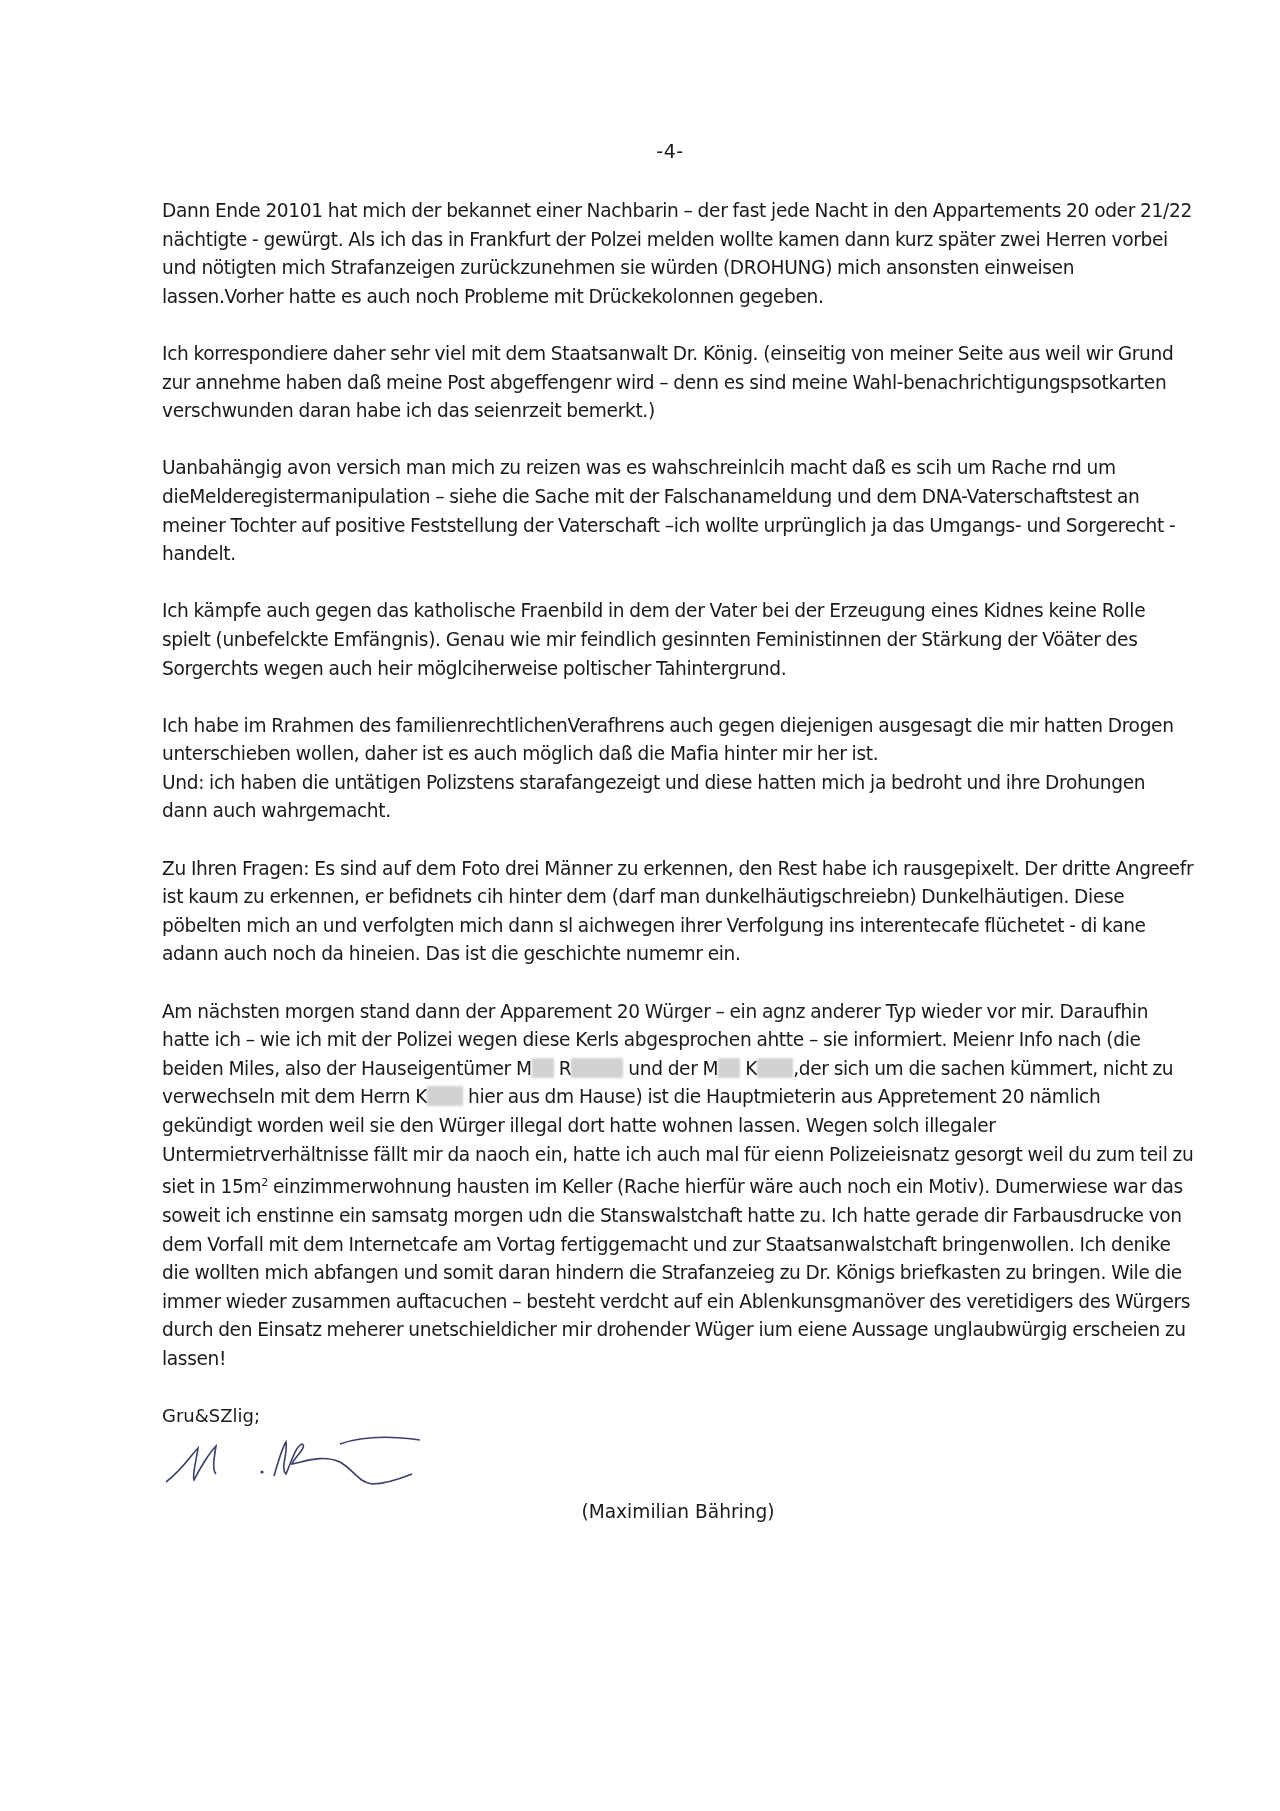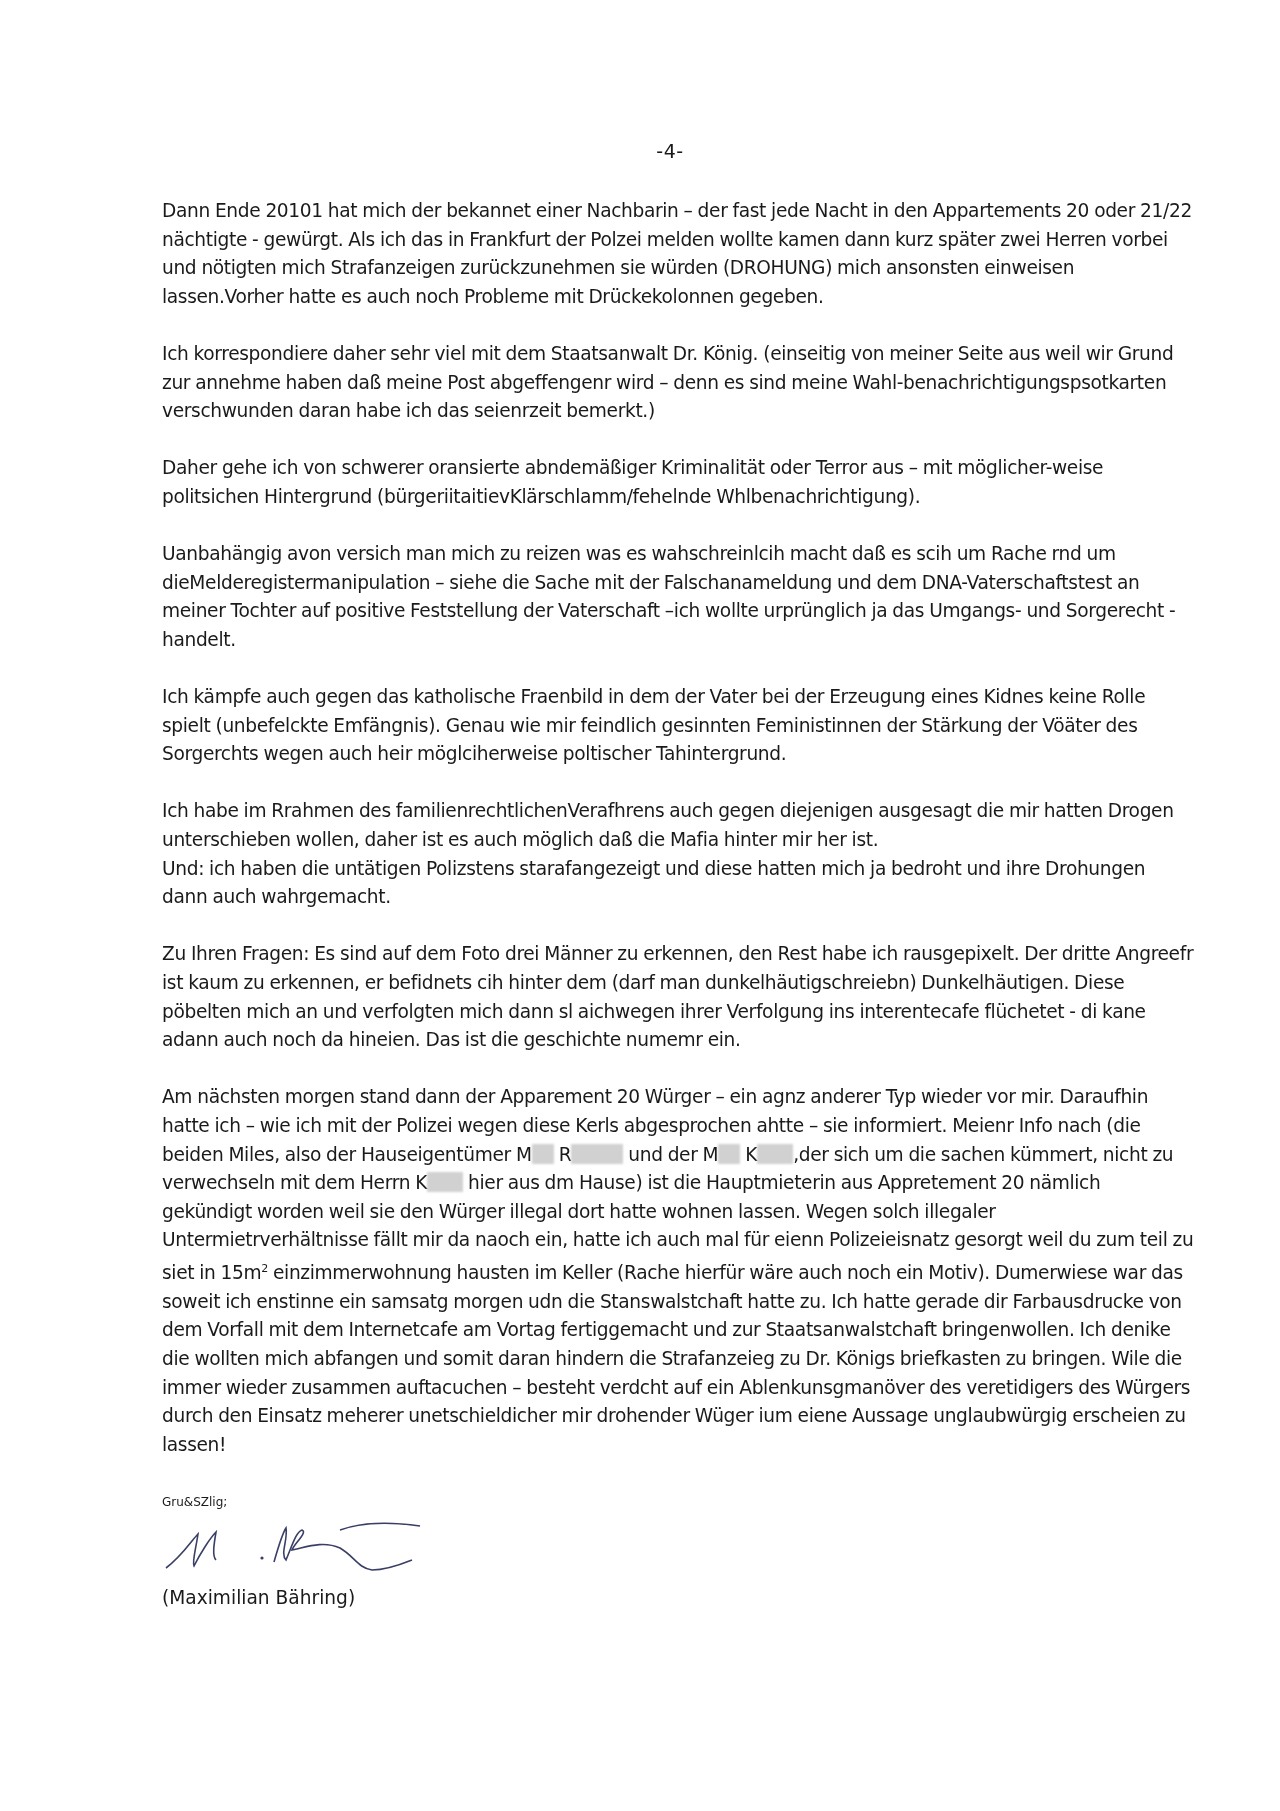"Daher gehe ich von schwerer" p.para { html: <p>Daher gehe ich von schwerer oransierte abndemäßiger Kriminalität oder Terror aus – mit möglicher-weise politsichen Hintergrund (bürgeriitaitievKlärschlamm/fehelnde Whlbenachrichtigung).</p> -> none }
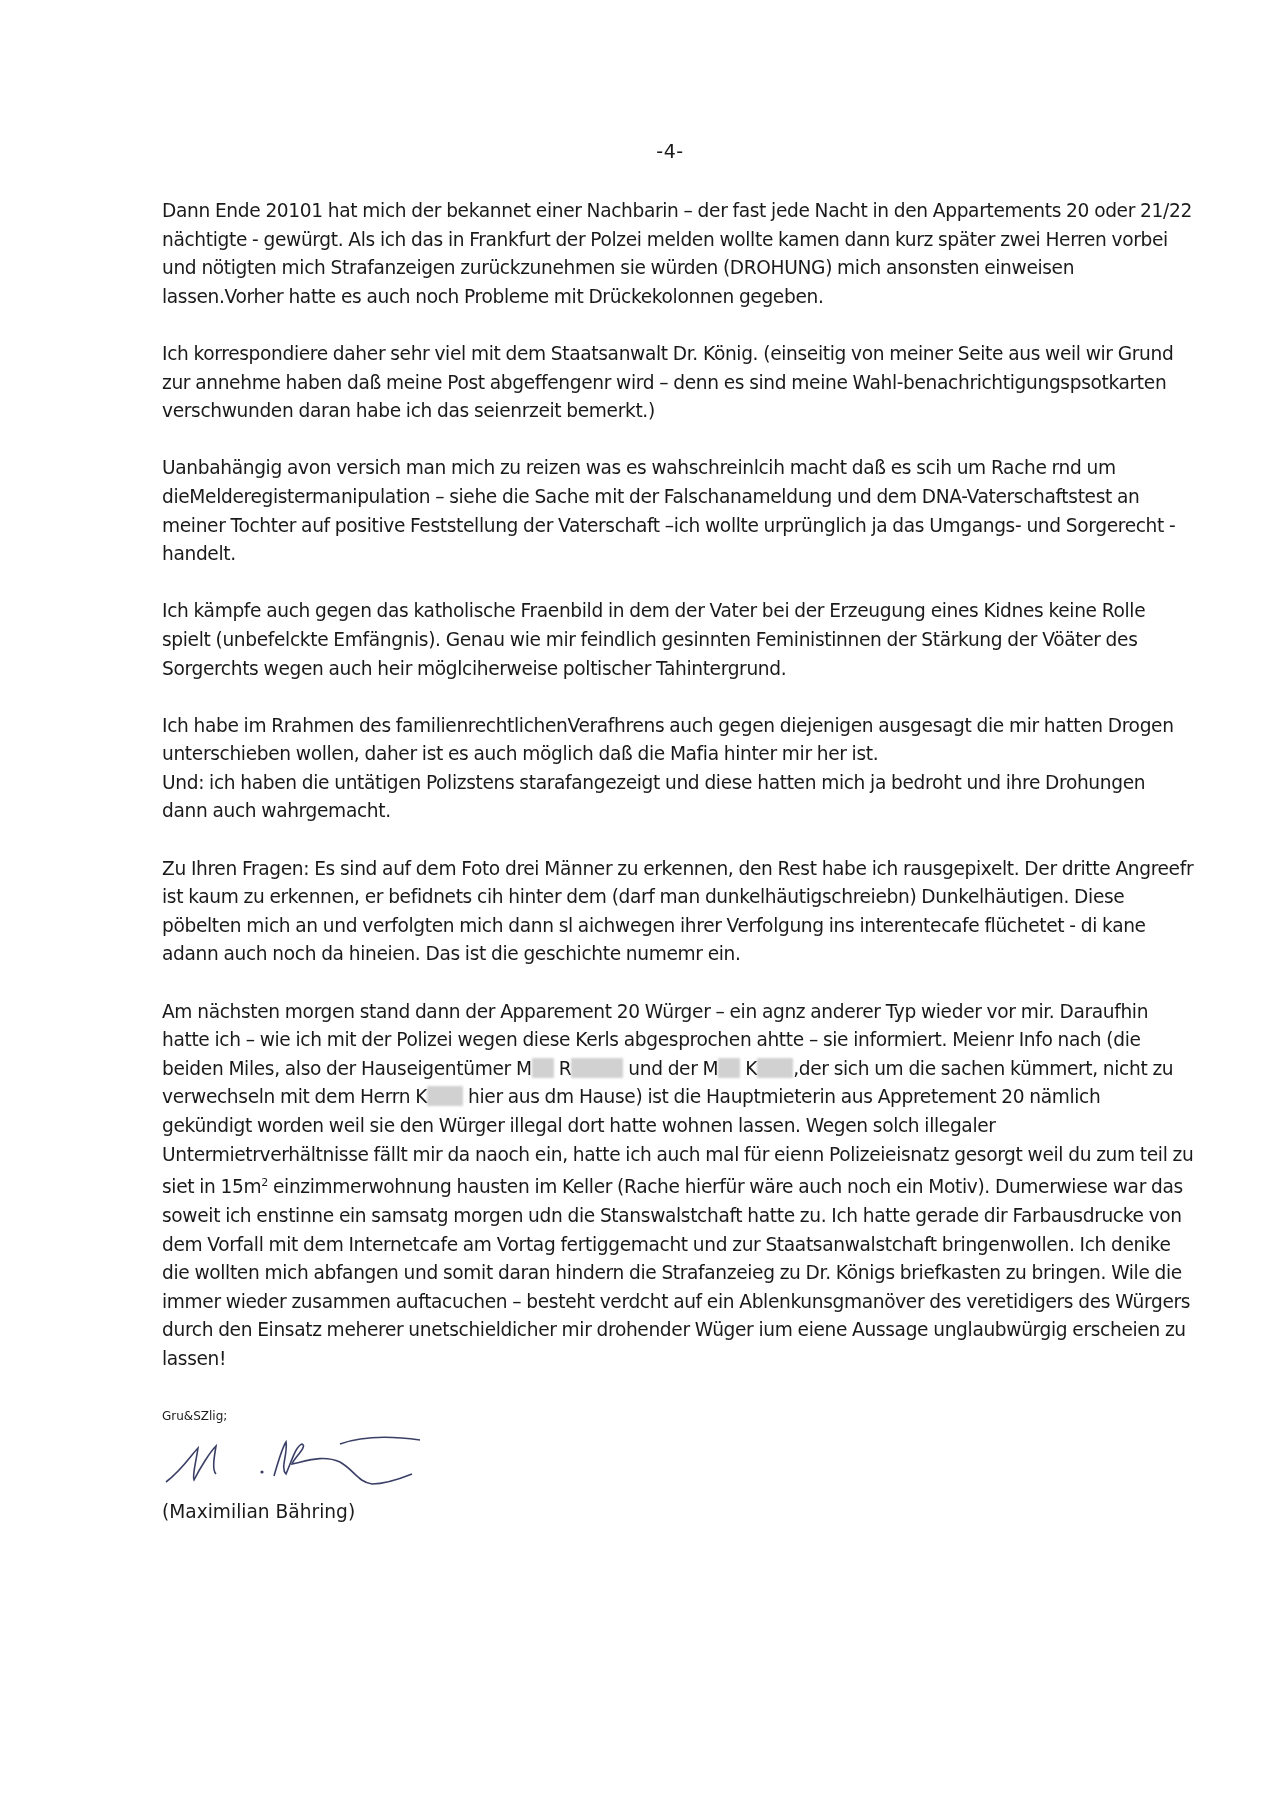"Gru&SZlig;" .closing { font-size: 12px -> 18px }
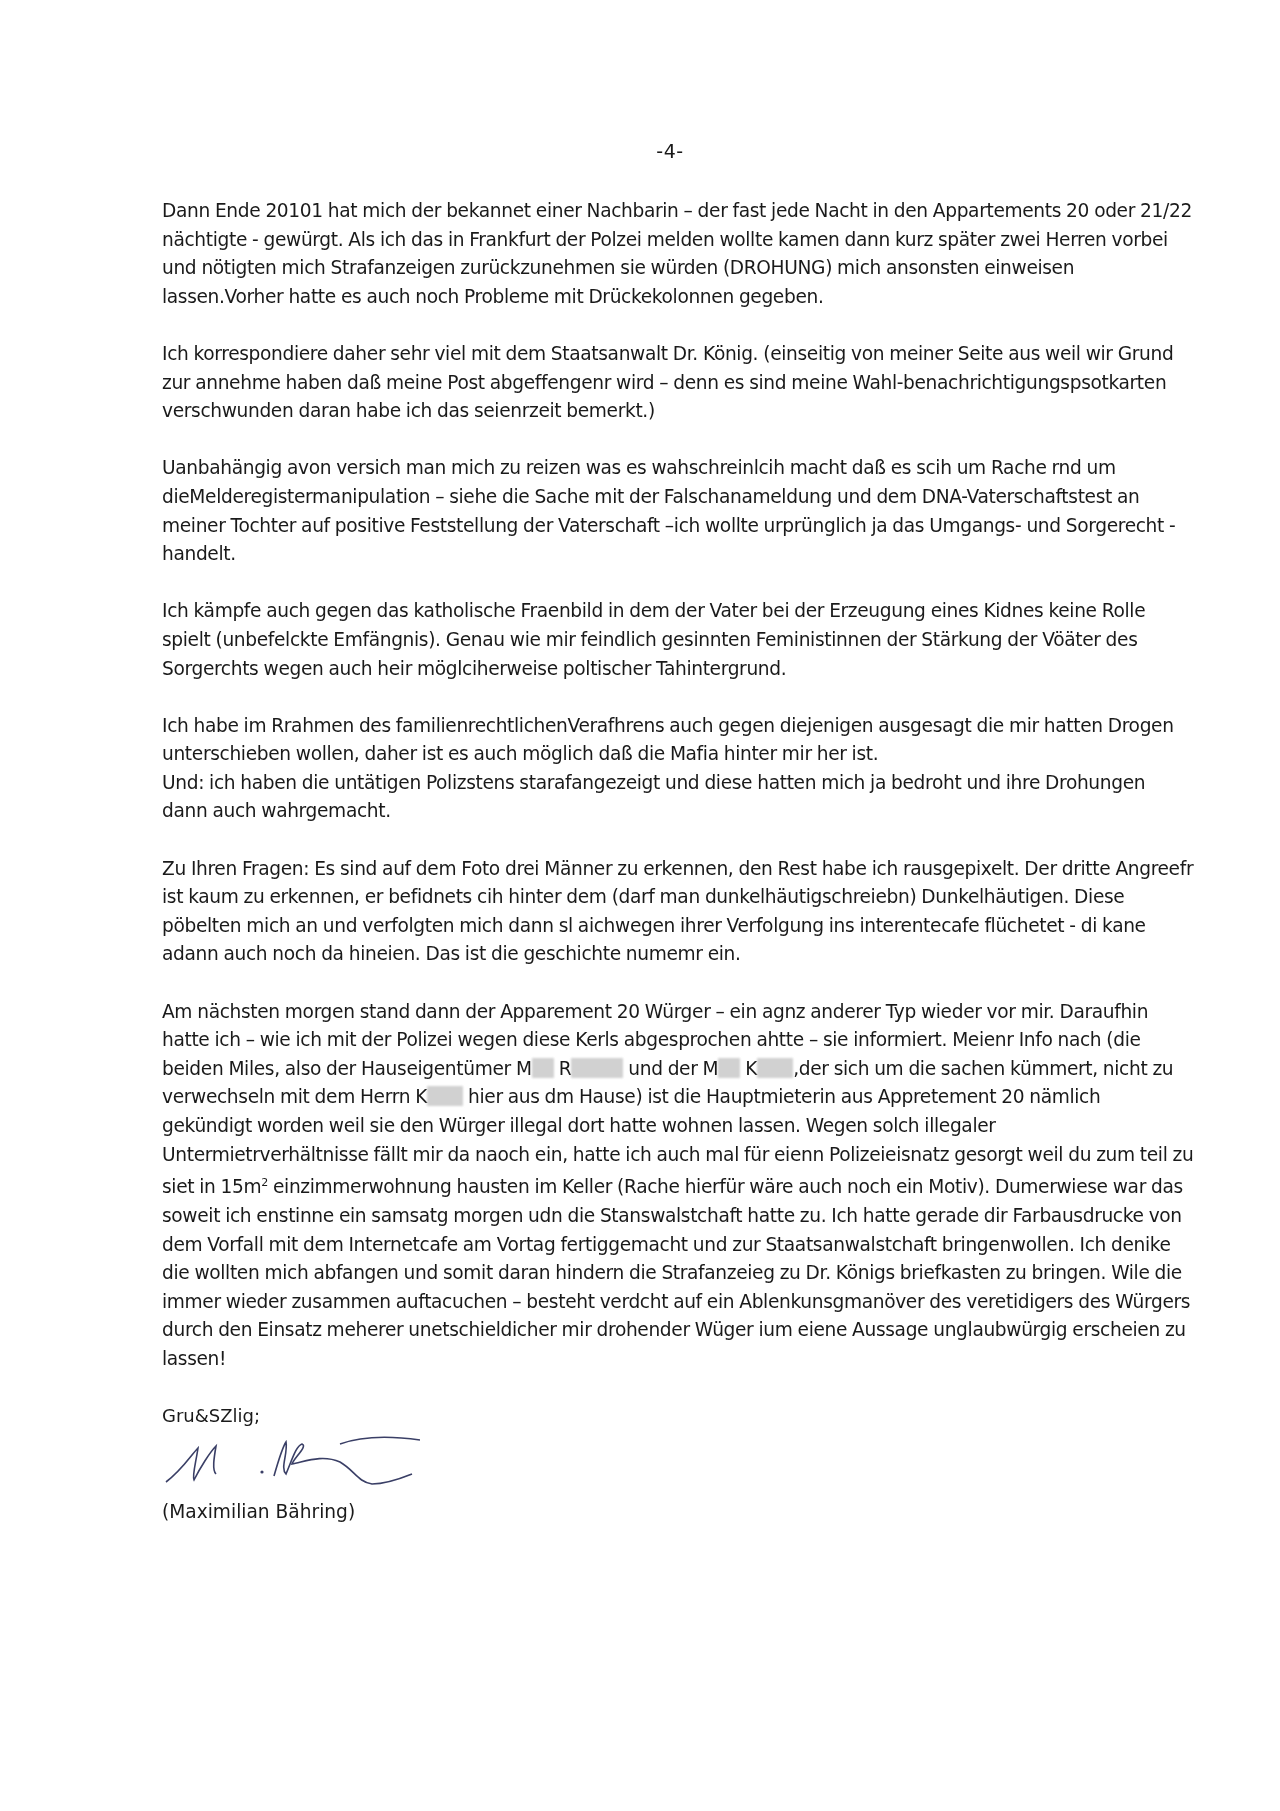"(Maximilian Bähring)" .name { text-align: none -> center }
